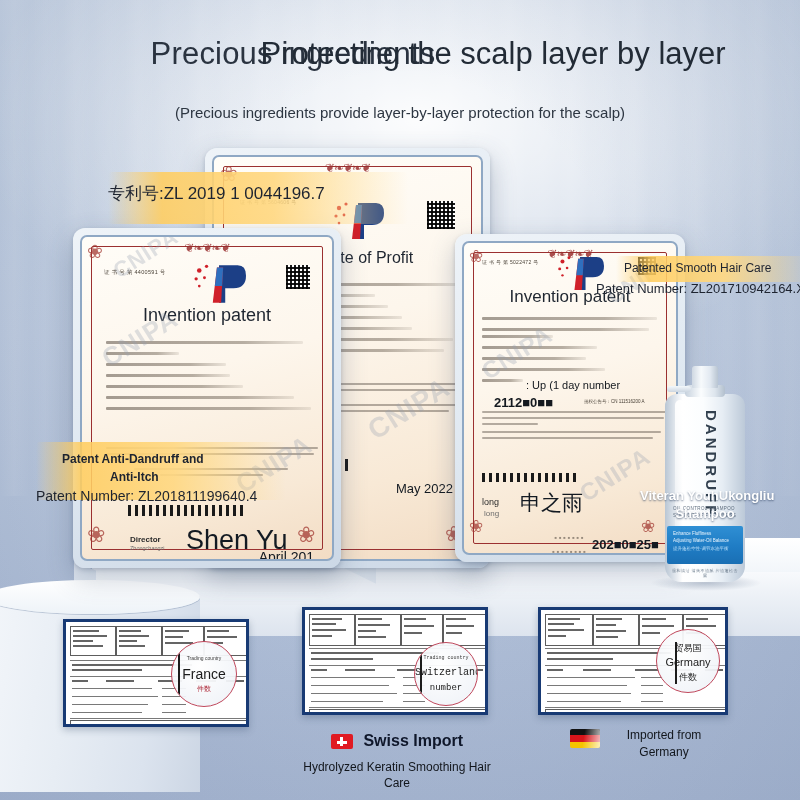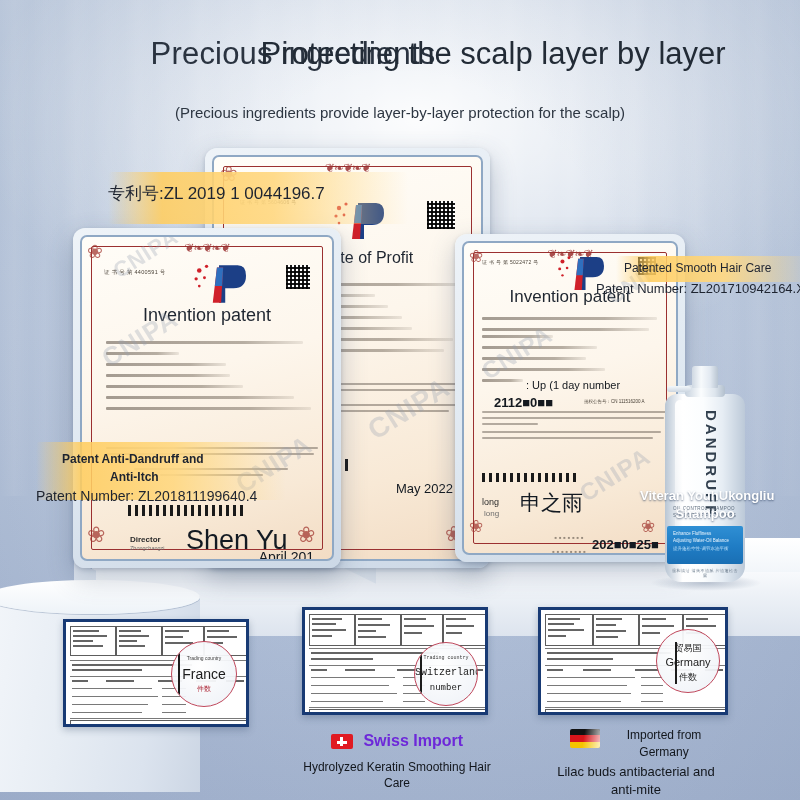"Swiss Import" span { color: #6d28d9 -> #0f172a }
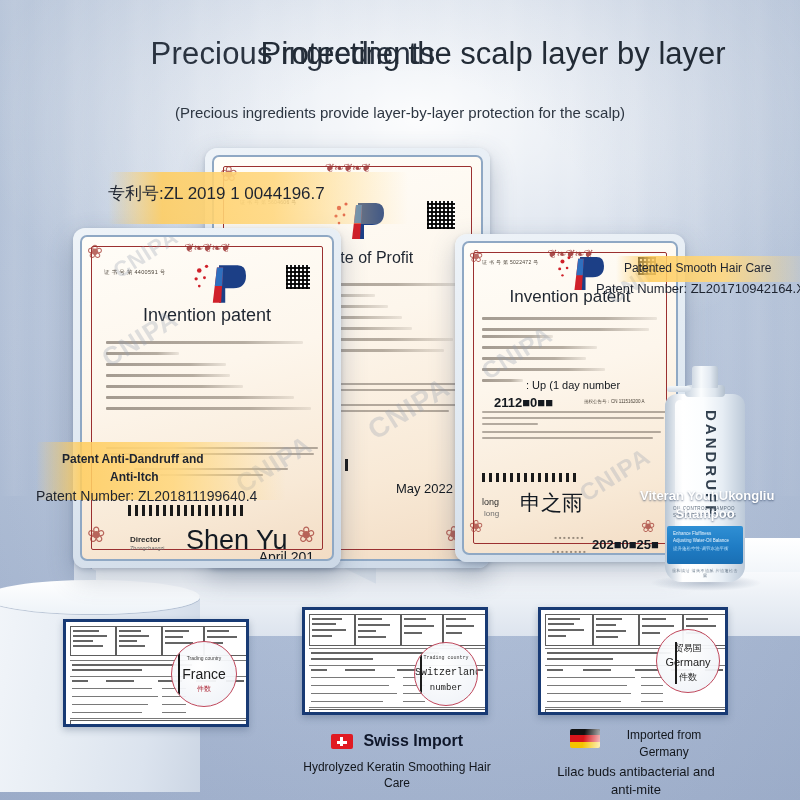"Lilac buds antibacterial and" div.icap2 { html: <div>Lilac buds antibacterial and anti-mite</div> -> none }
